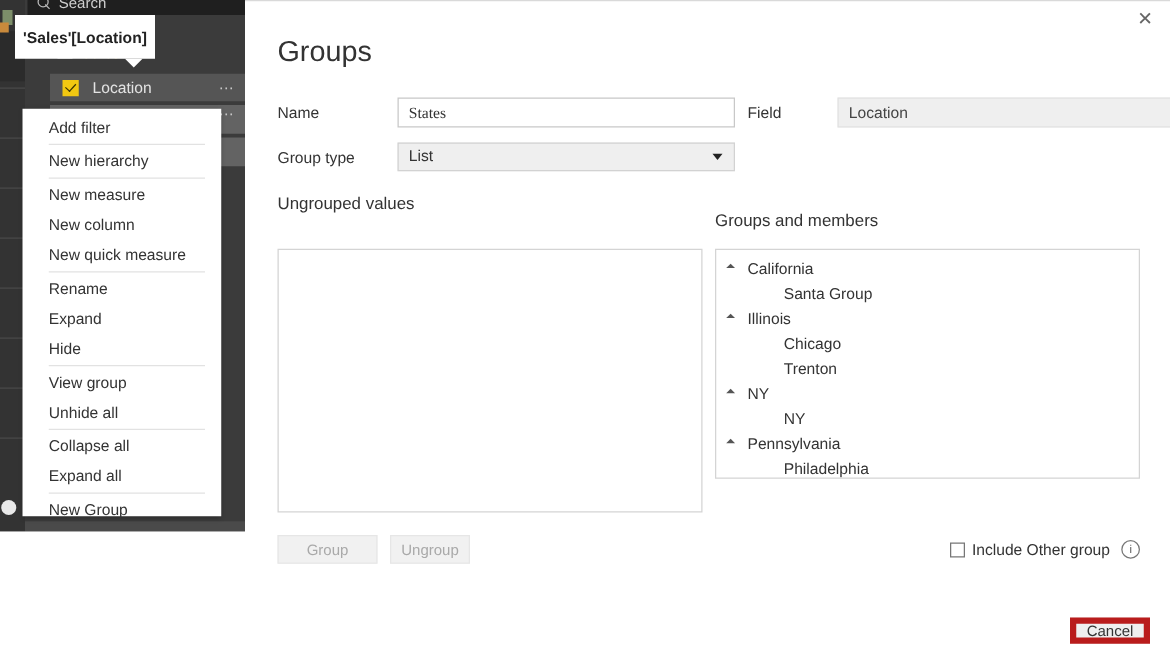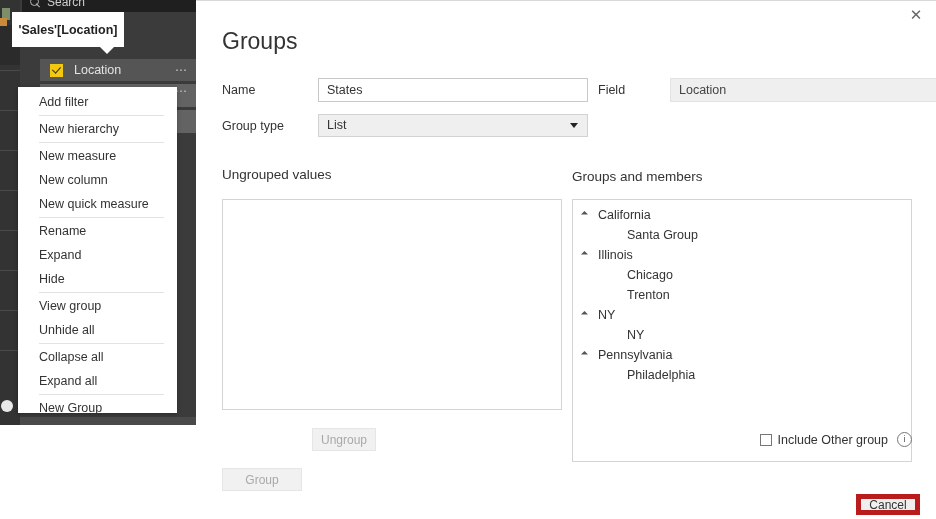"States" .txt-input { font-family: Liberation Sans, sans-serif -> Liberation Serif, serif }
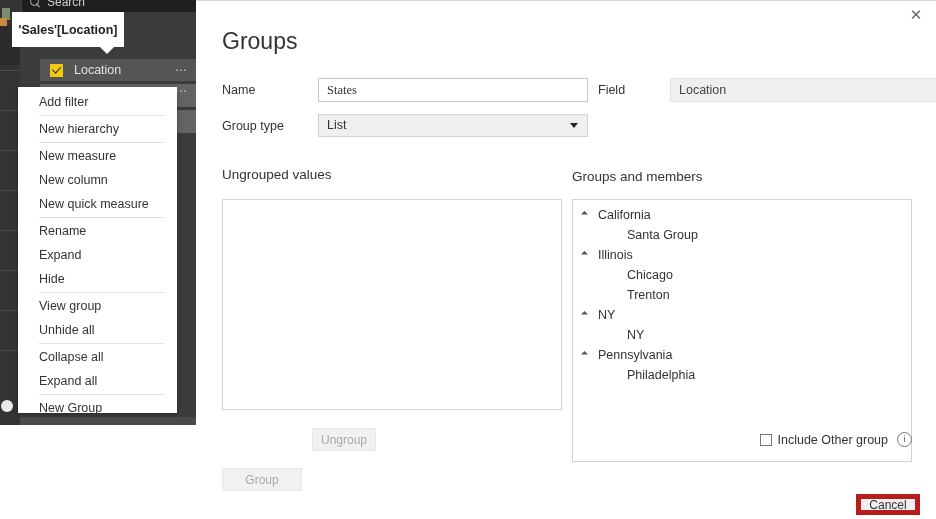"Ungrouped values" .ung-title { margin-top: 12px -> none }
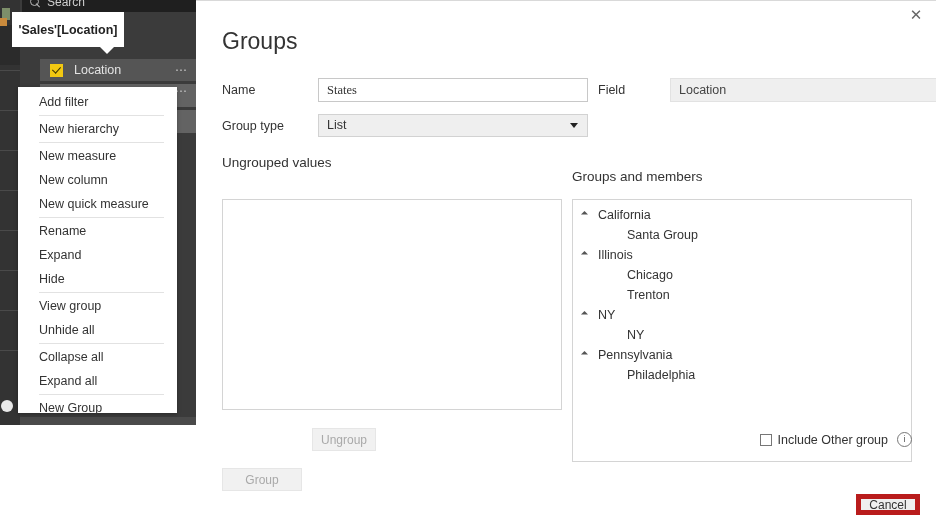"California" .grp-box { height: 263px -> 184px }
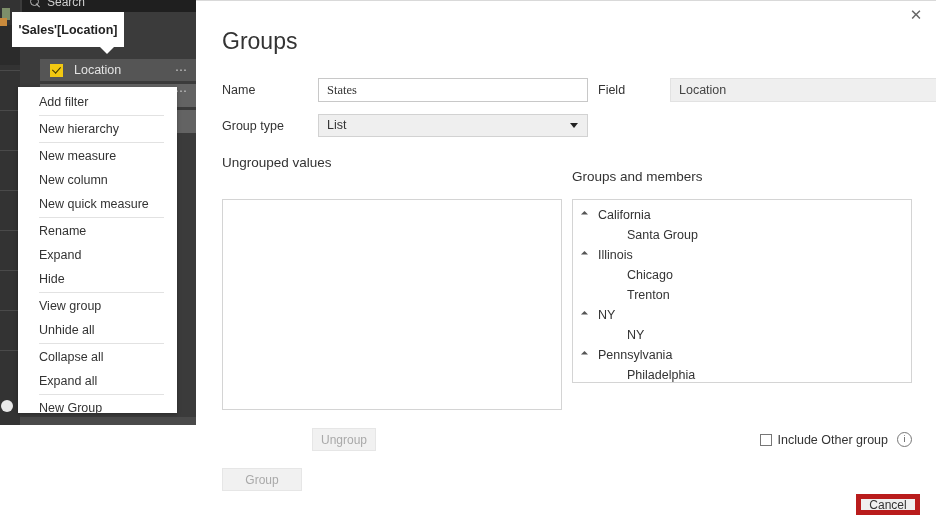"Group" .btn-group { margin-top: 40px -> none }
